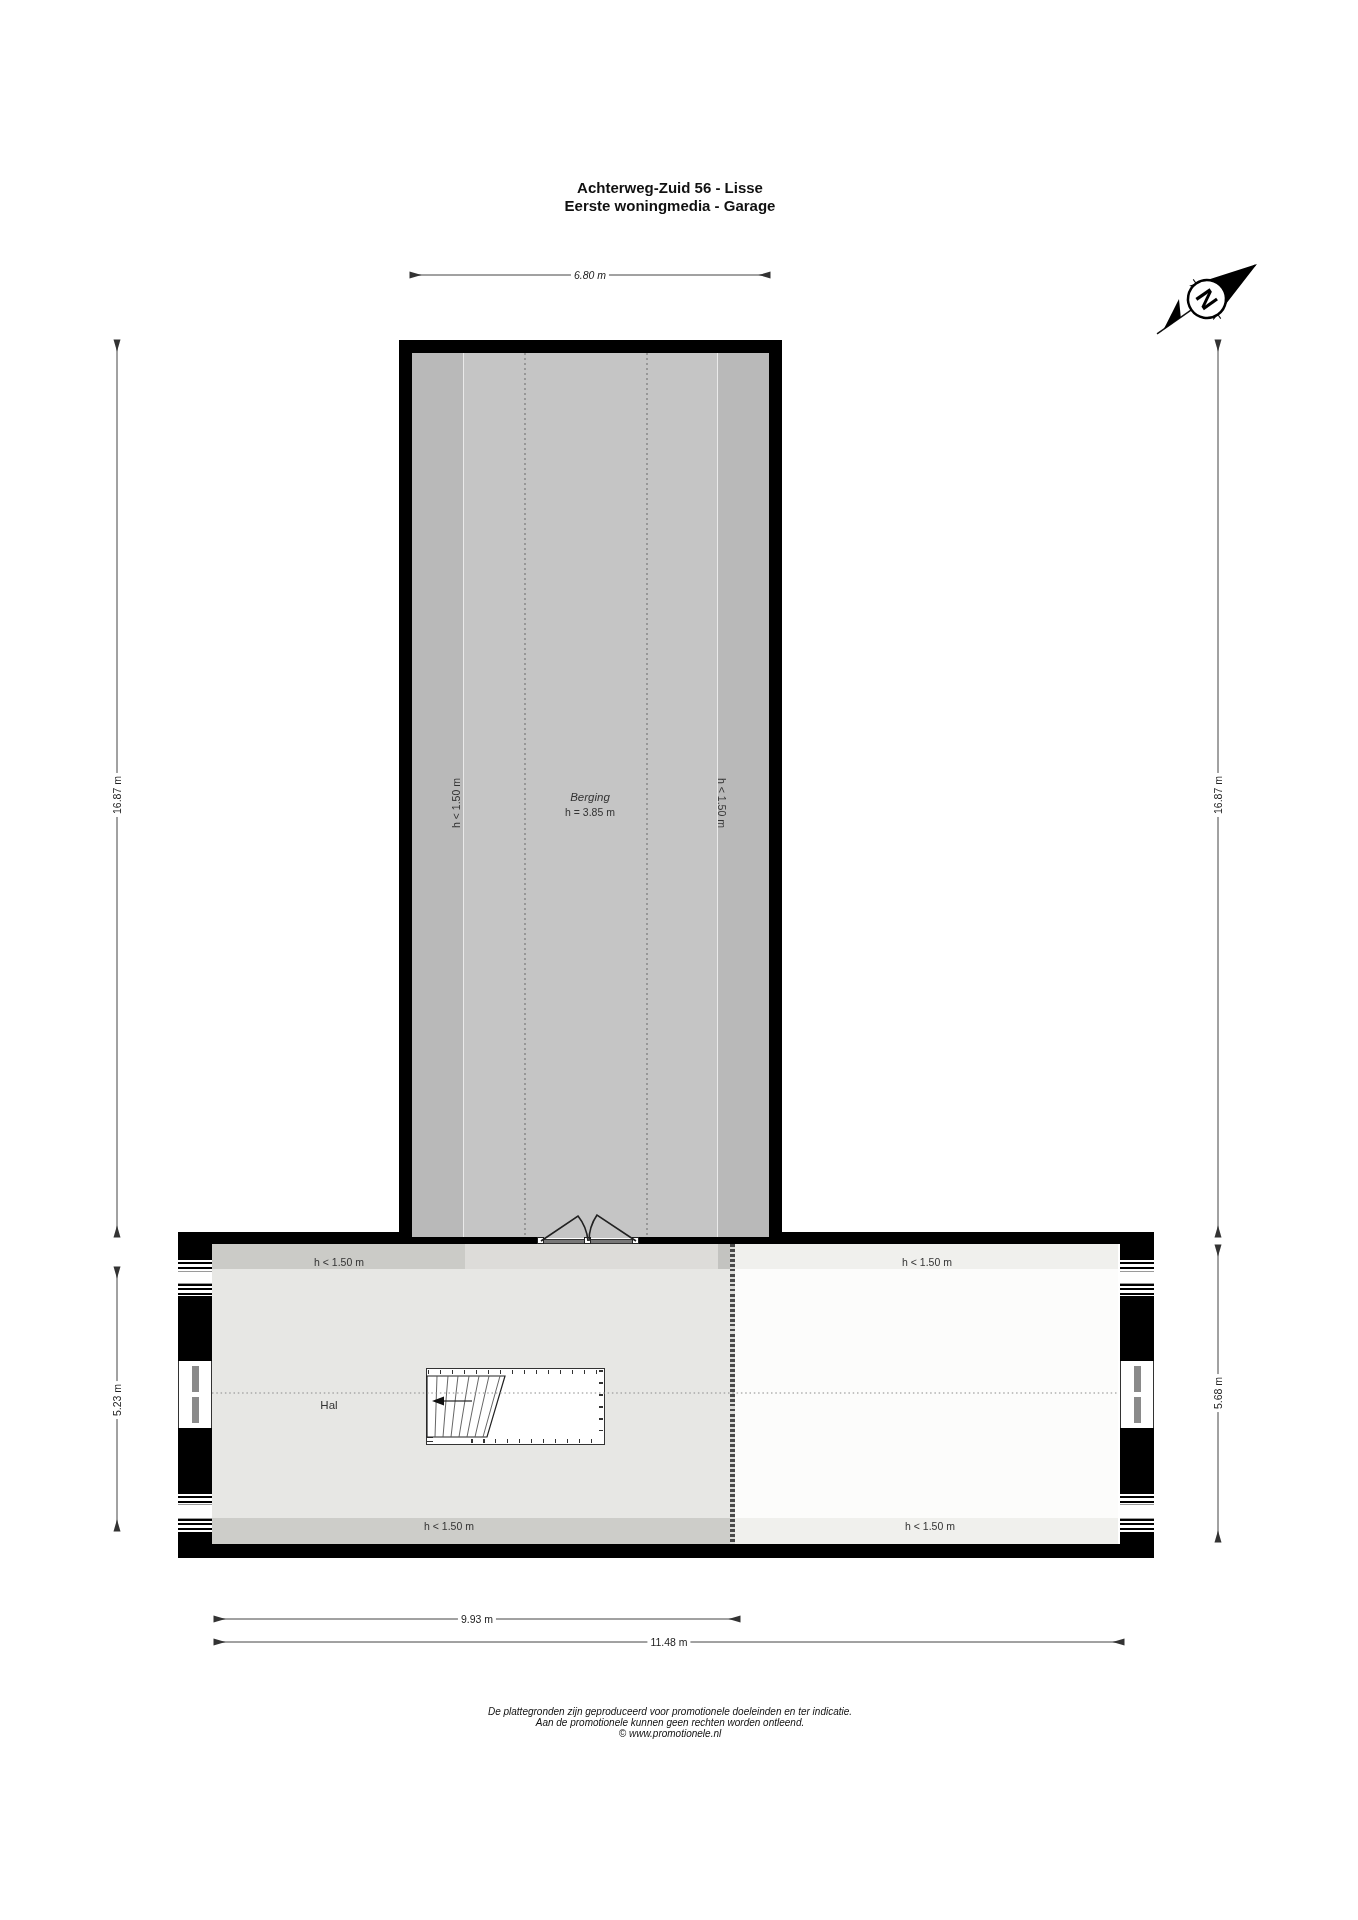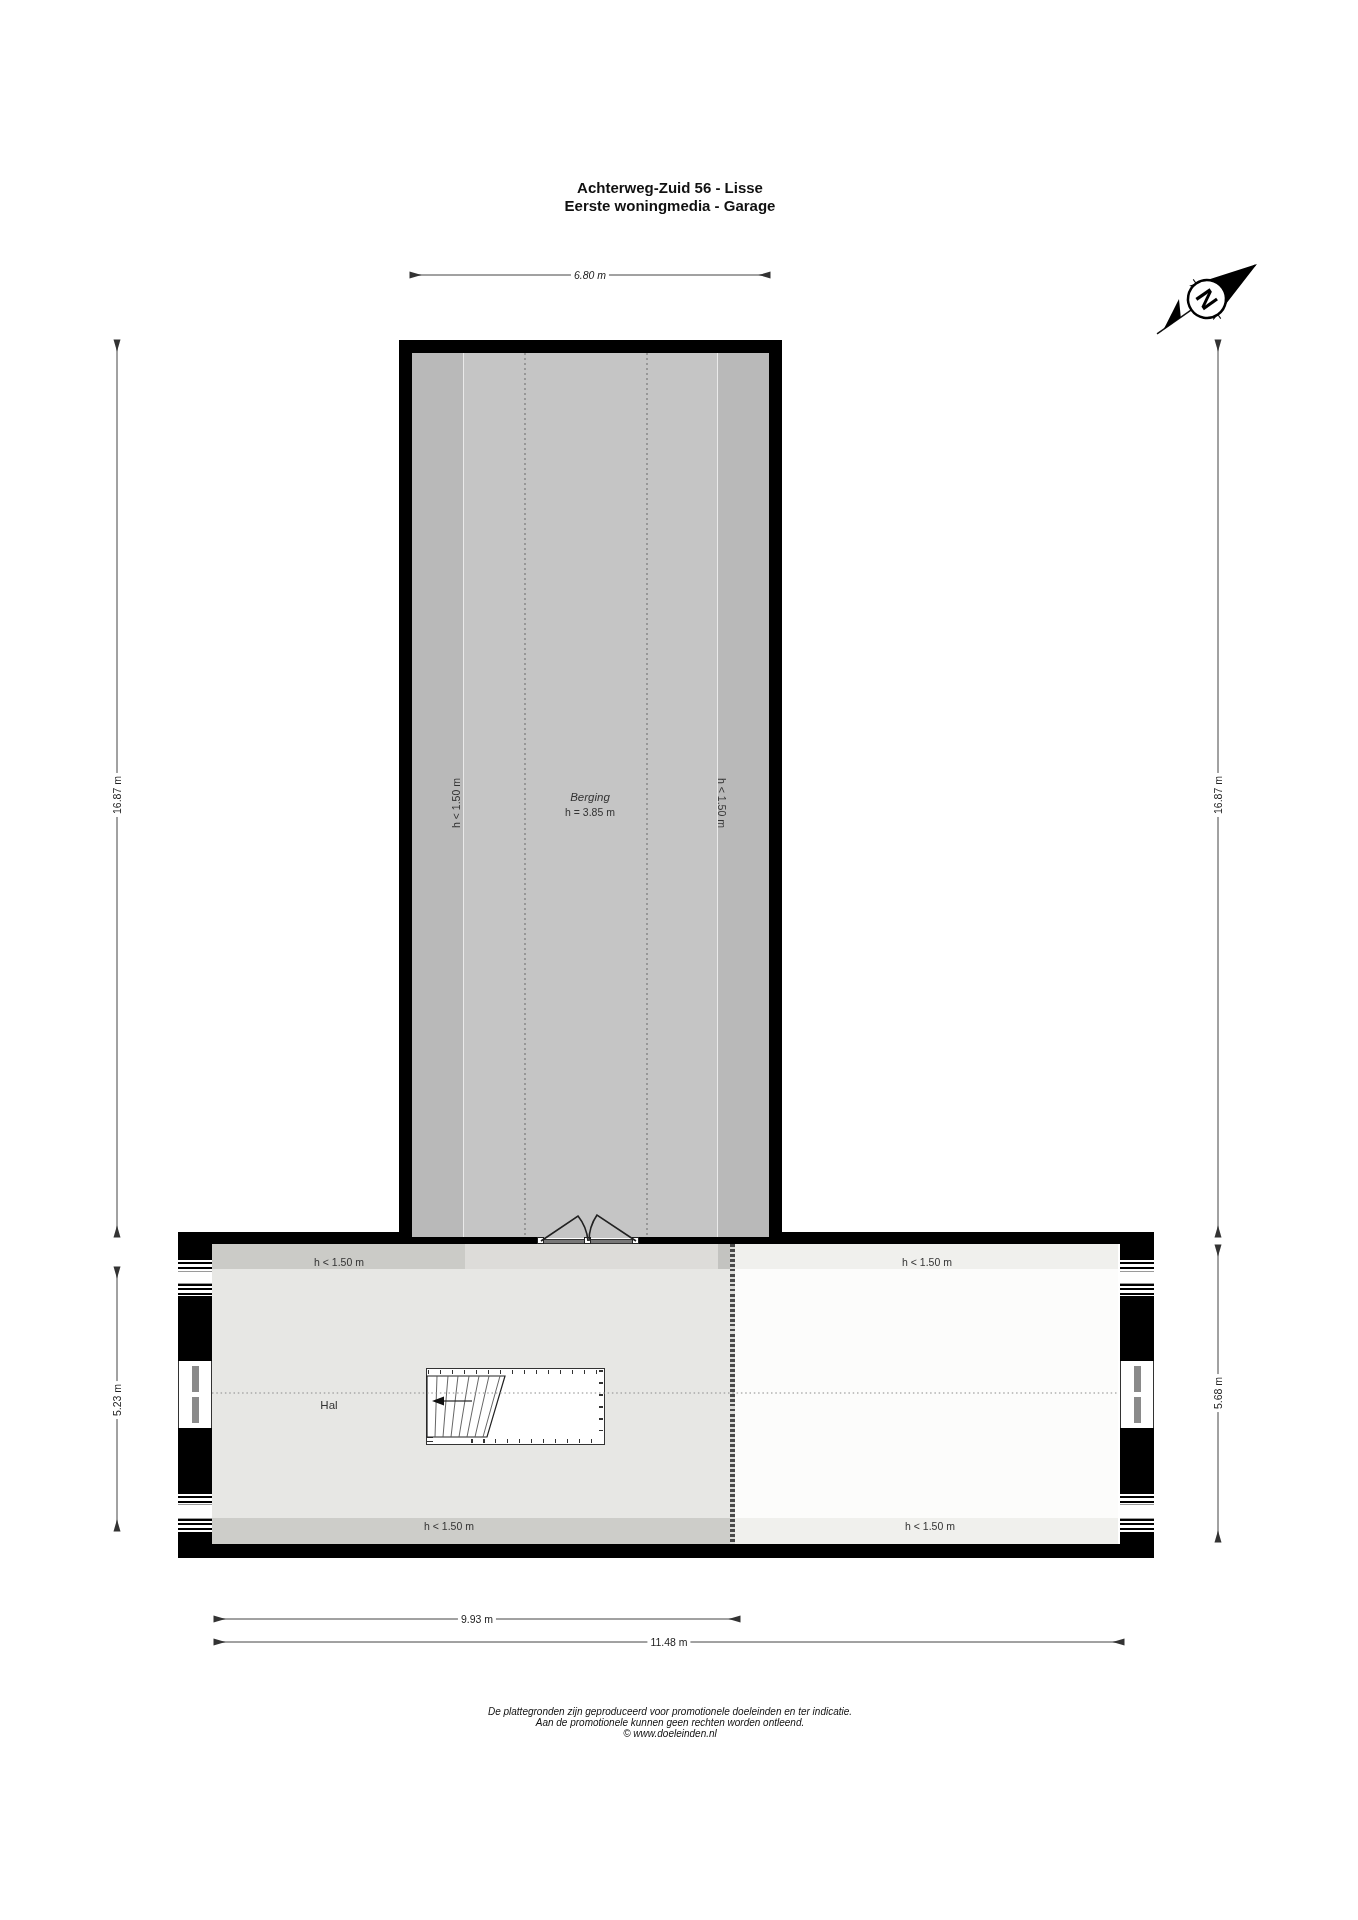"© www.doeleinden.nl" div.lbl { text: www.doeleinden.nl -> www.promotionele.nl }
